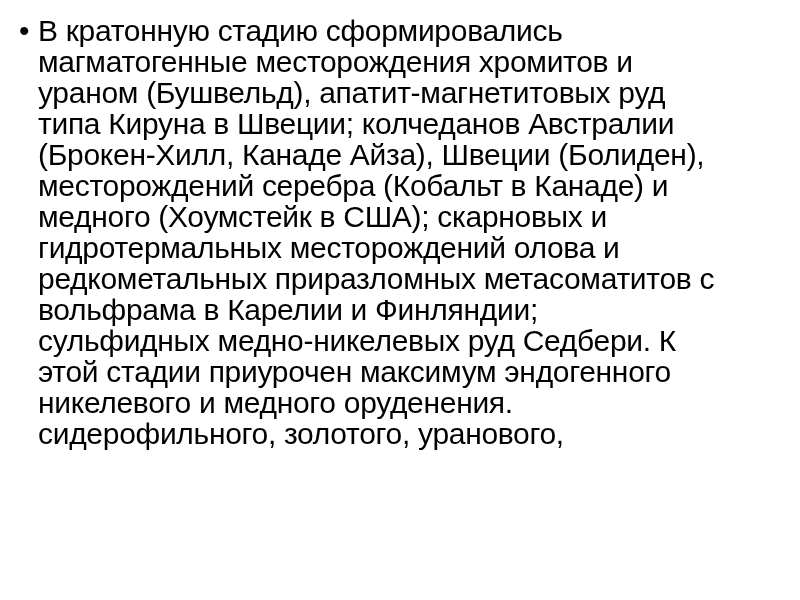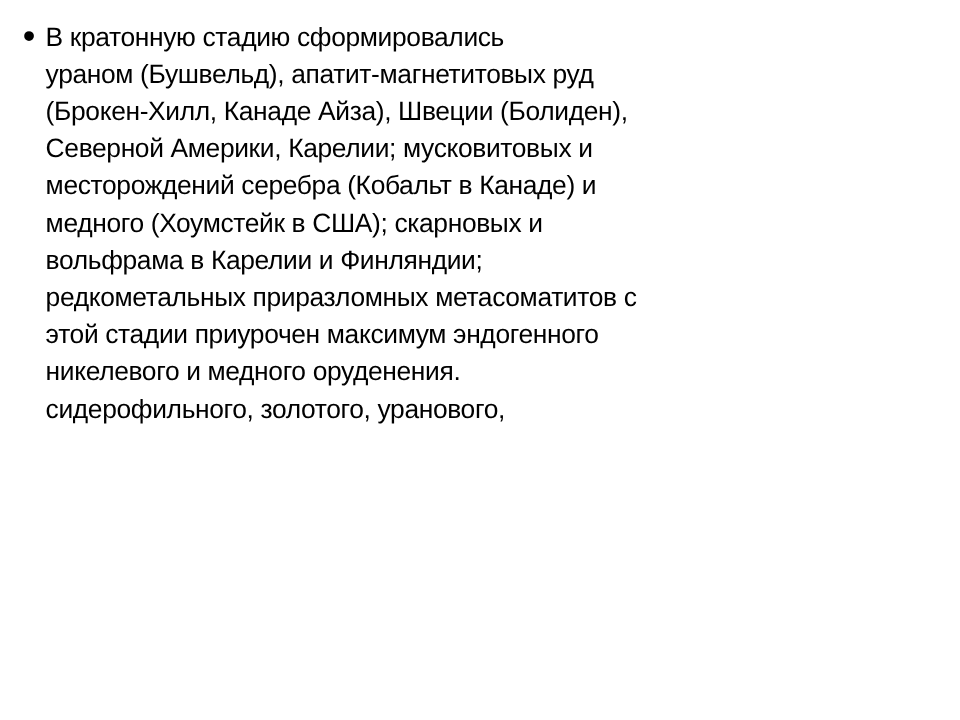"В кратонную стадию сформировались" .bullet-text .line { font-size: 22px -> 30px }
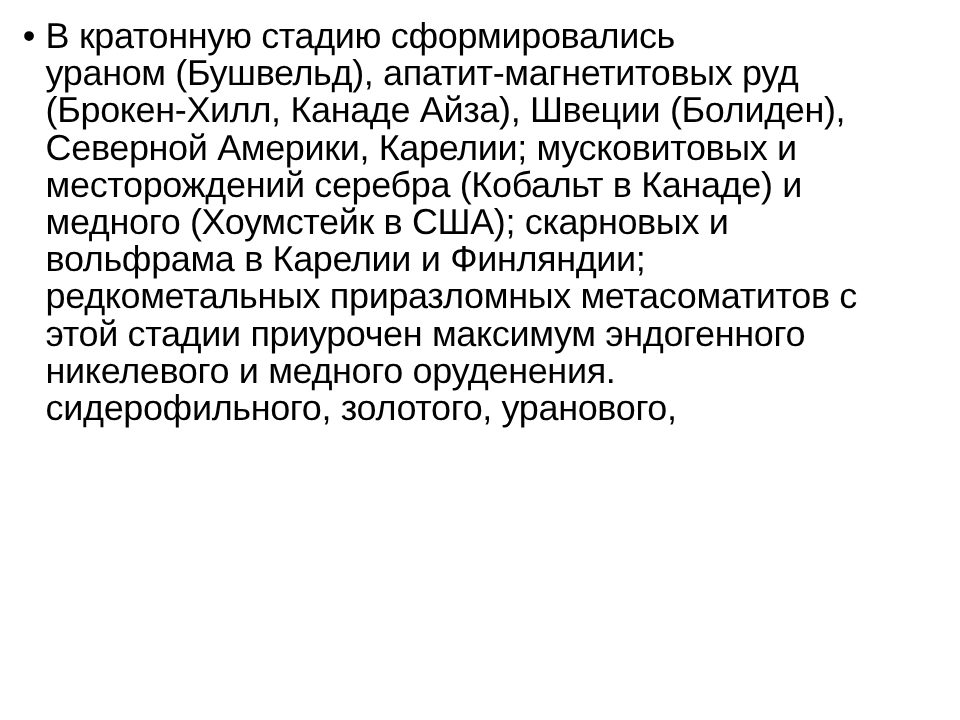"магматогенные месторождения хромитов и" div.line { html: none -> <div>магматогенные месторождения хромитов и</div> }
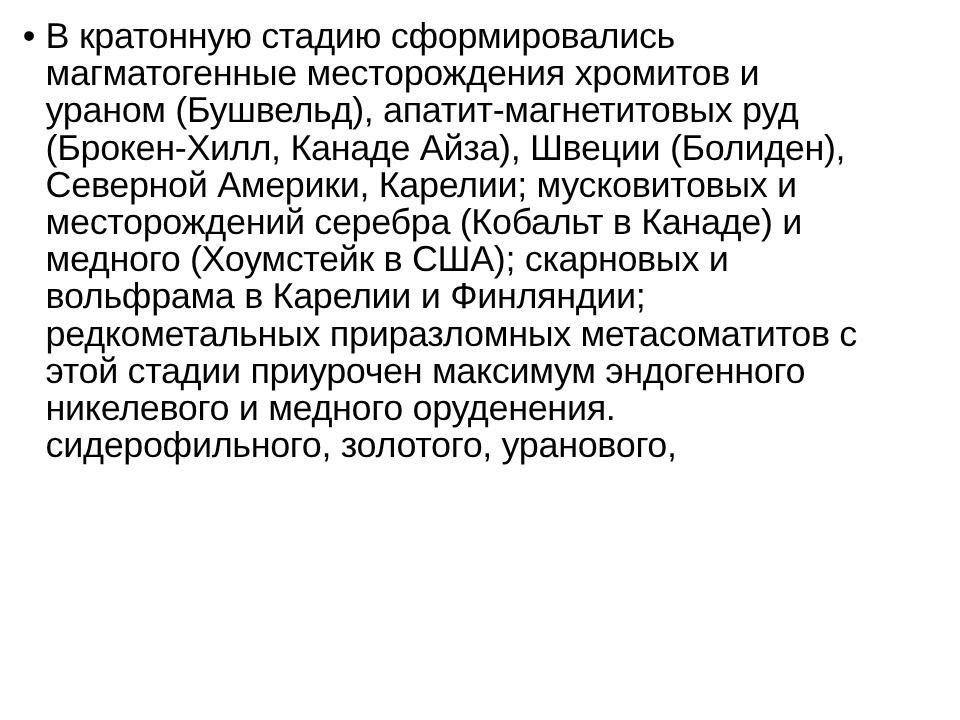"типа Кируна в Швеции; колчеданов" div.line { html: none -> <div>типа Кируна в Швеции; колчеданов Австралии</div> }
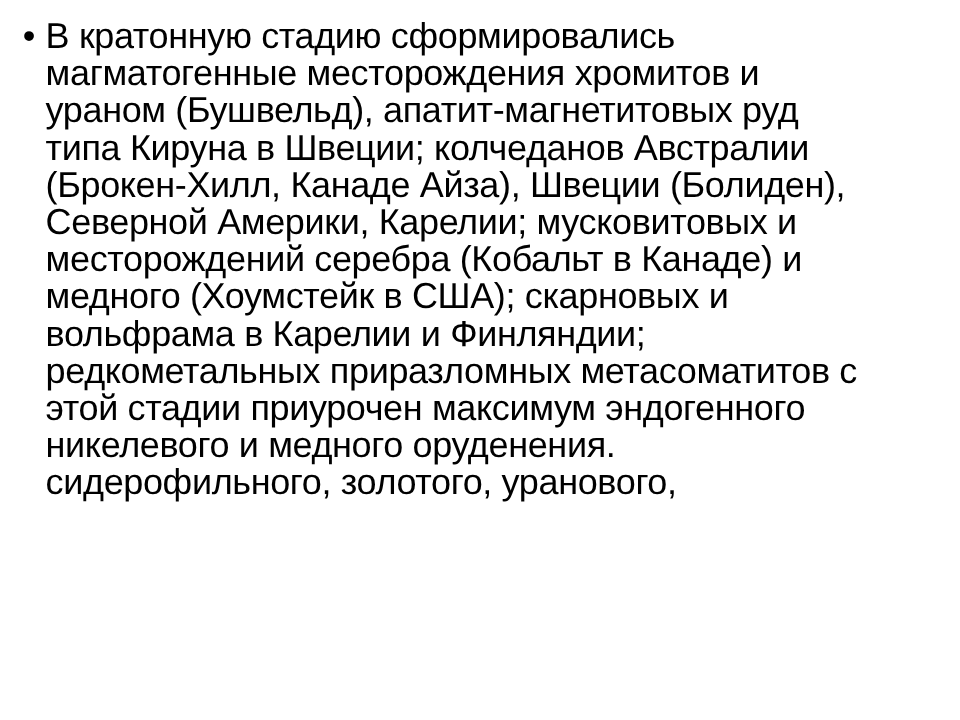"Северной Америки, Карелии; мусковитовых" div.line { html: <div>Северной Америки, Карелии; мусковитовых и</div> -> none }
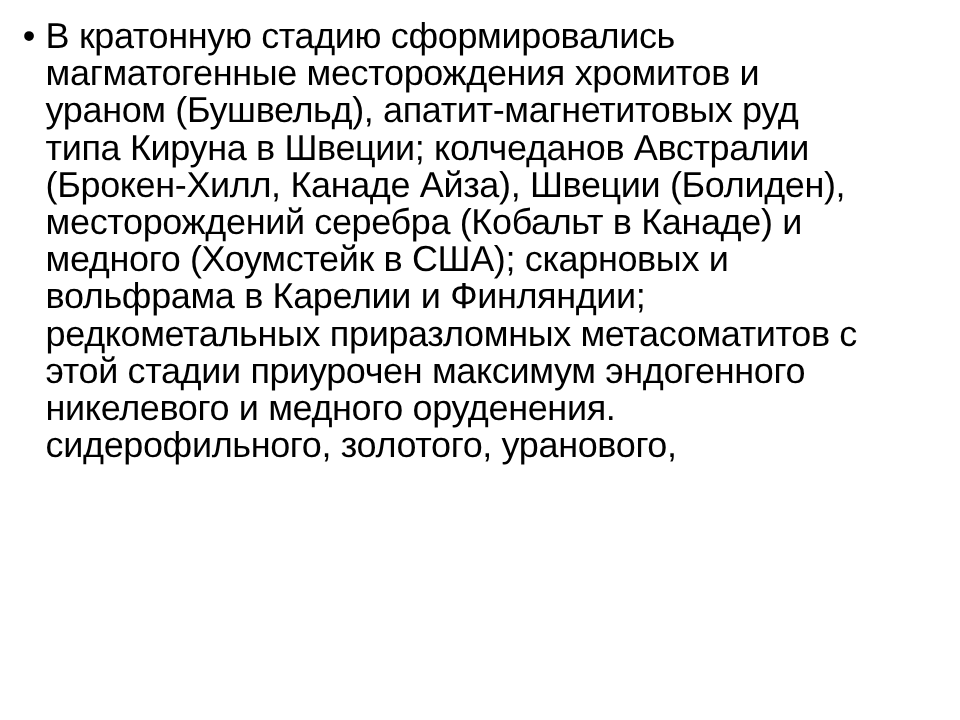"гидротермальных месторождений олова и" div.line { html: none -> <div>гидротермальных месторождений олова и</div> }
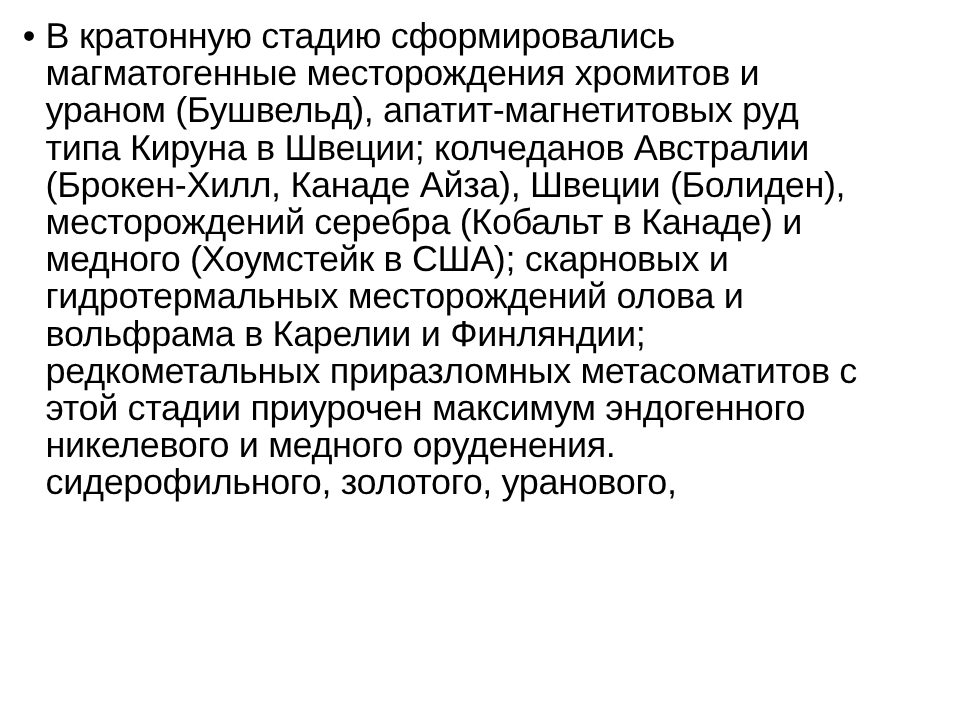"вольфрама в Карелии и Финляндии;" div.line { order: before "редкометальных приразломных" -> after "редкометальных приразломных" }
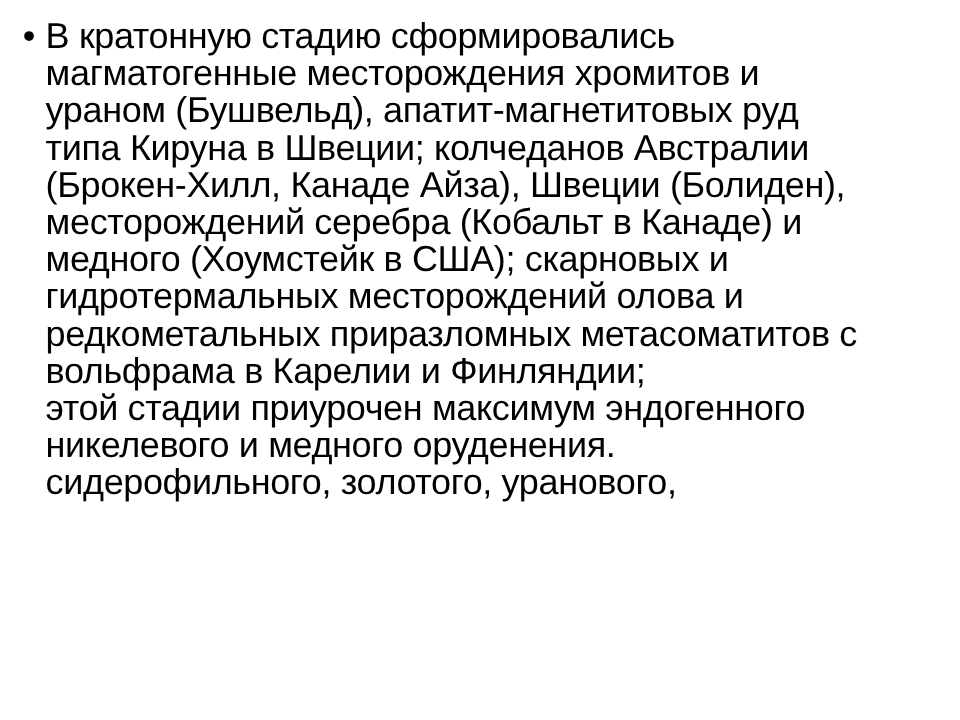"сульфидных медно-никелевых руд Седбери." div.line { html: none -> <div>сульфидных медно-никелевых руд Седбери. К</div> }
